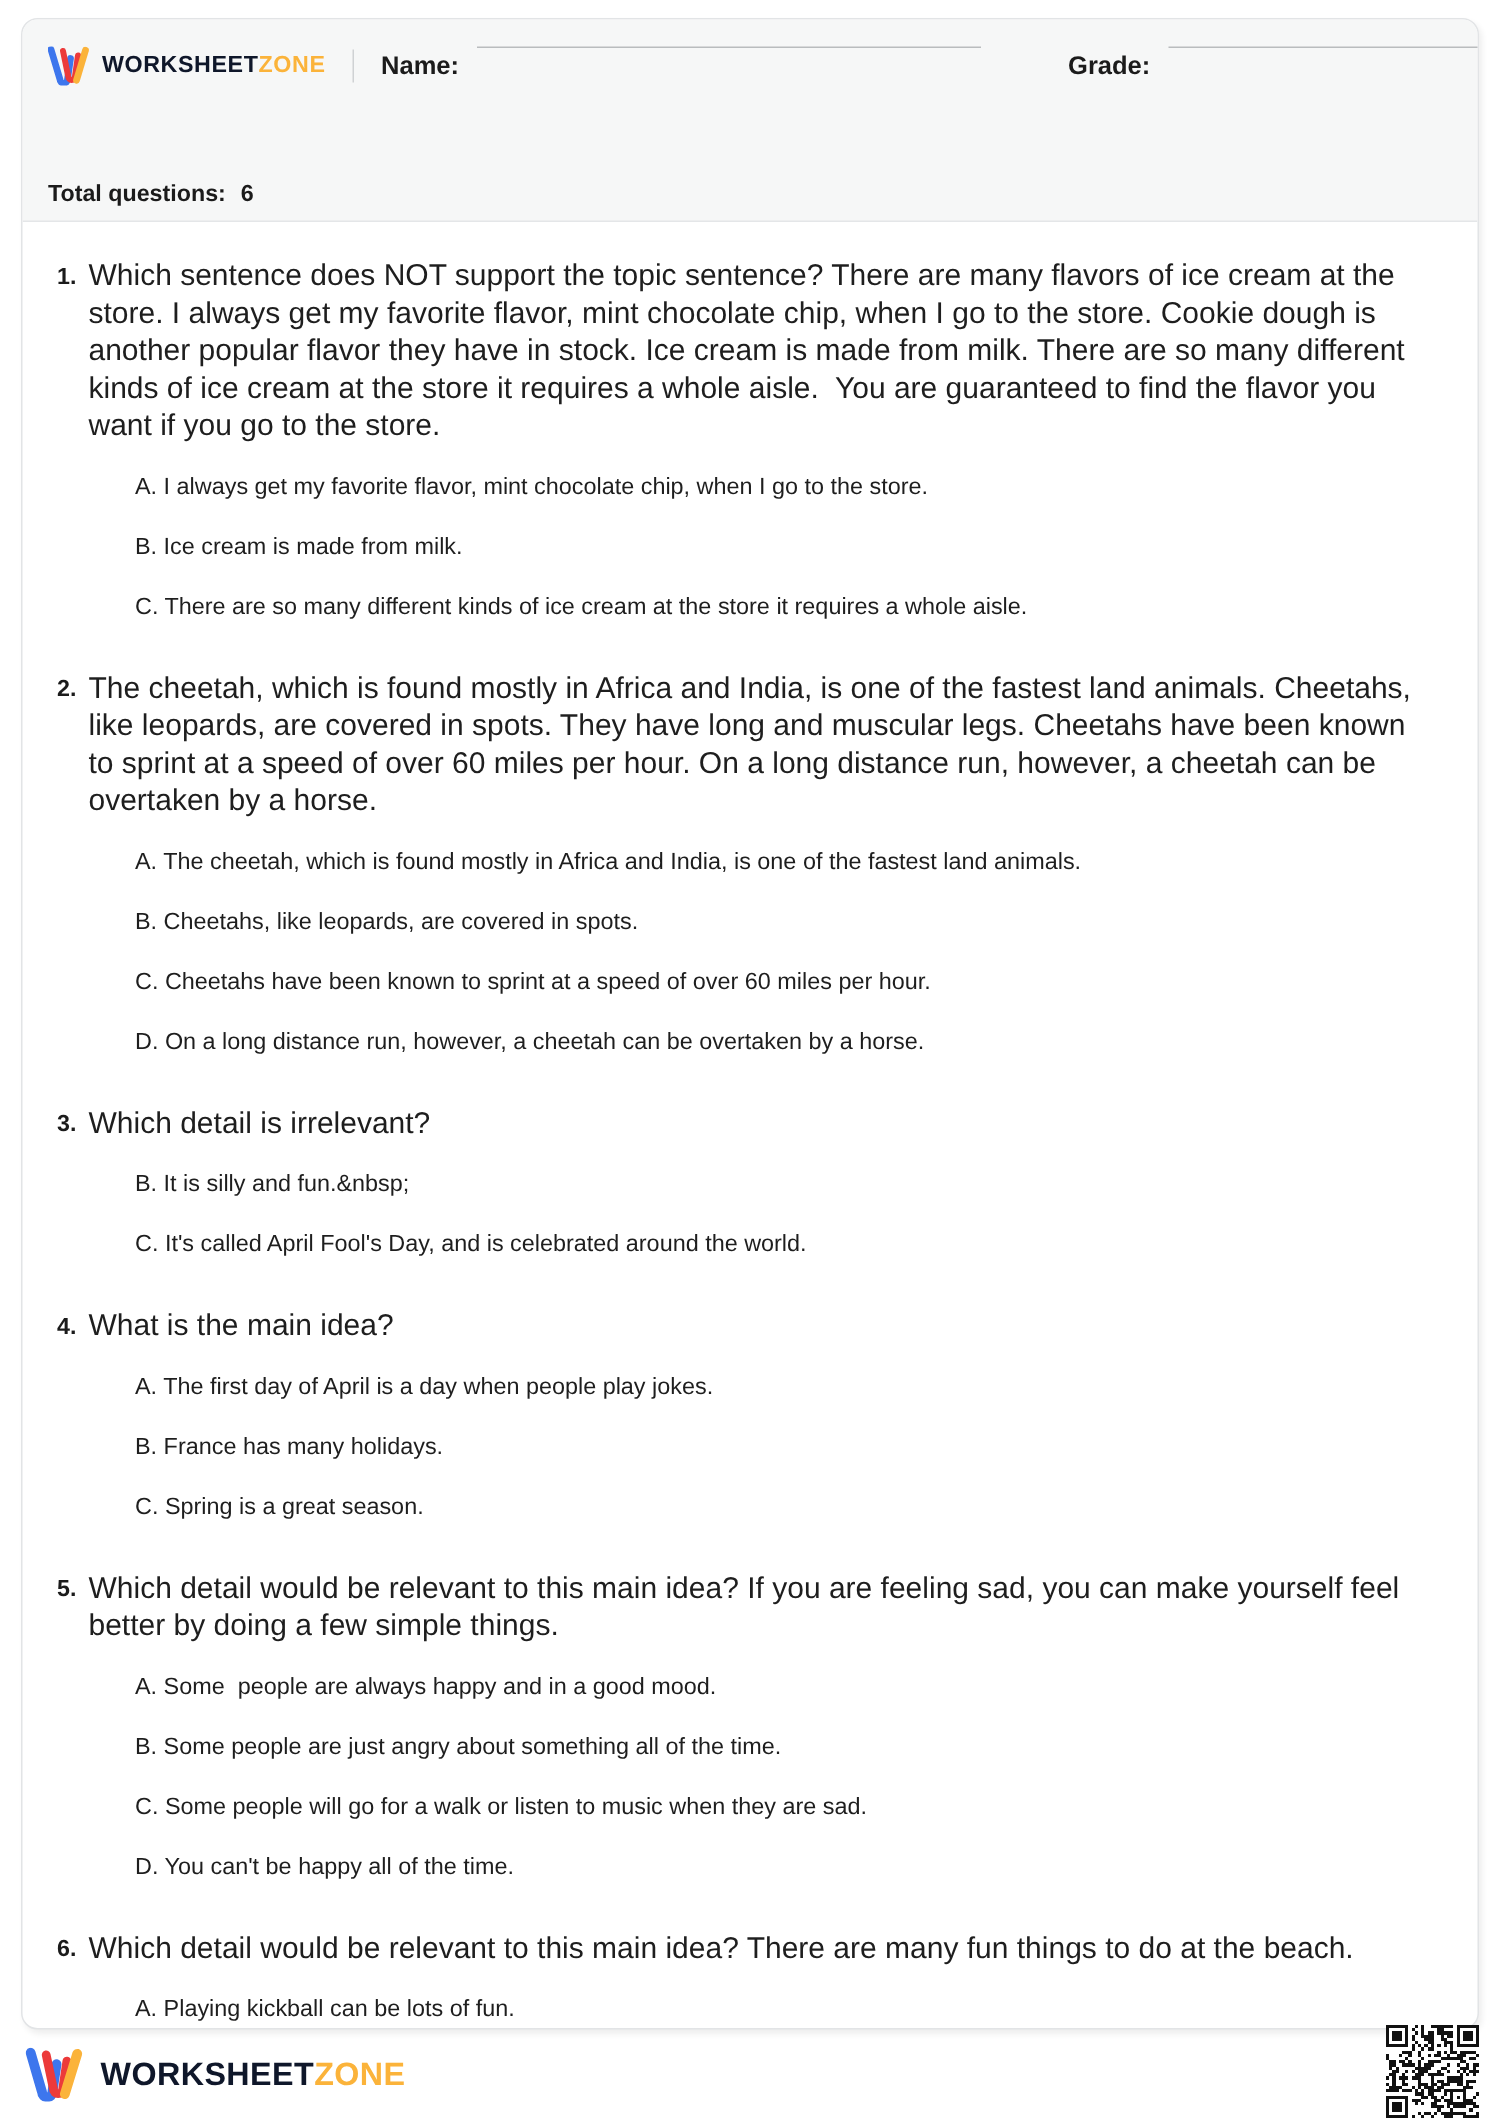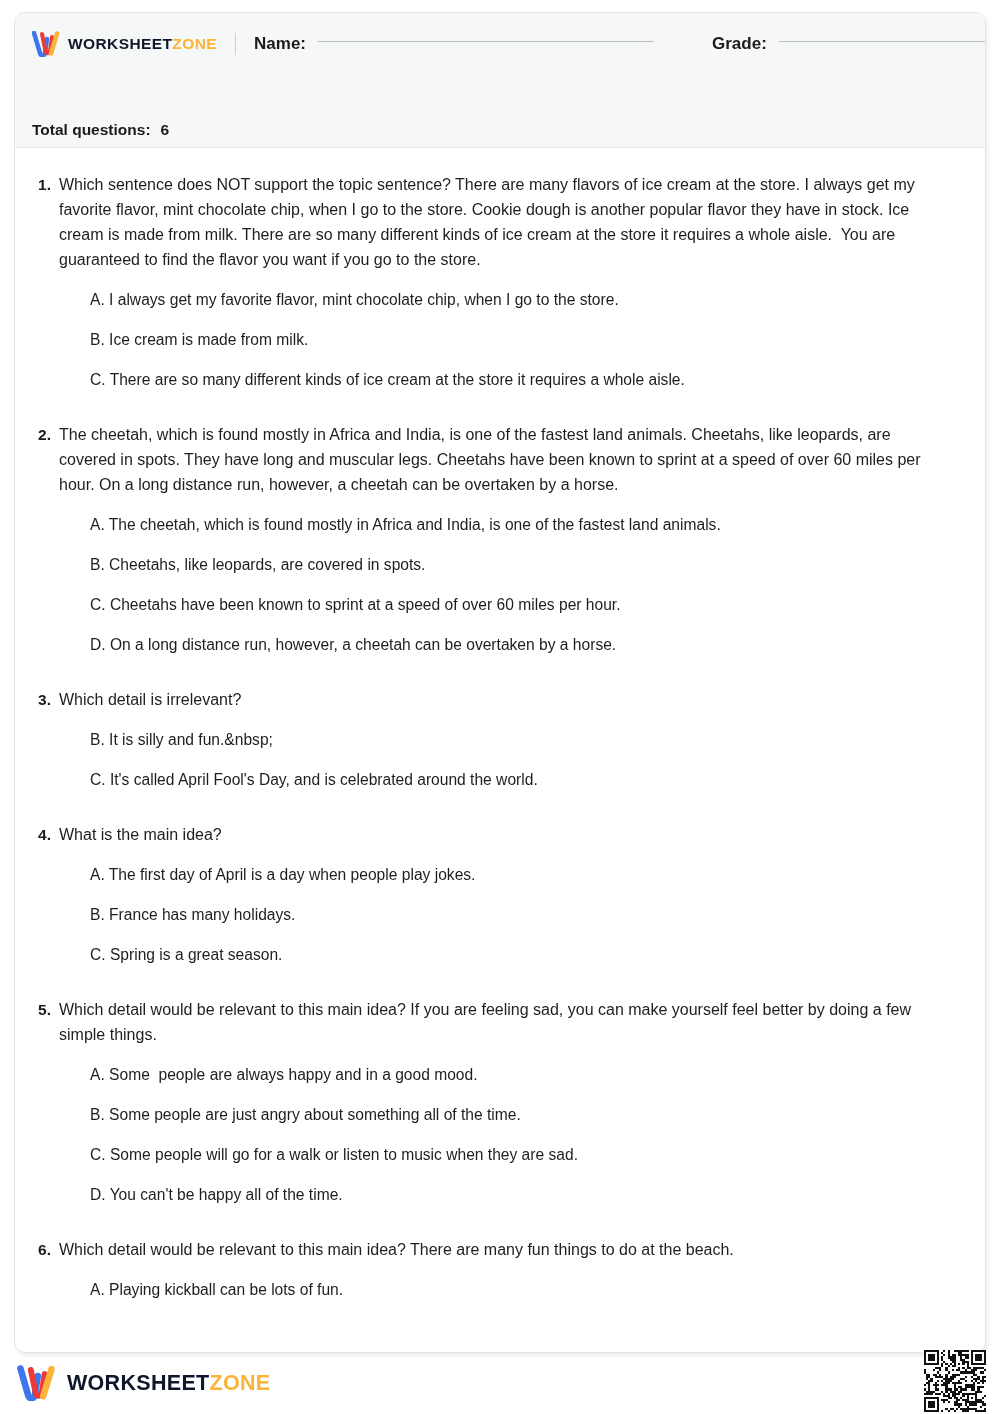"Name:" .field { align-items: center -> flex-start }
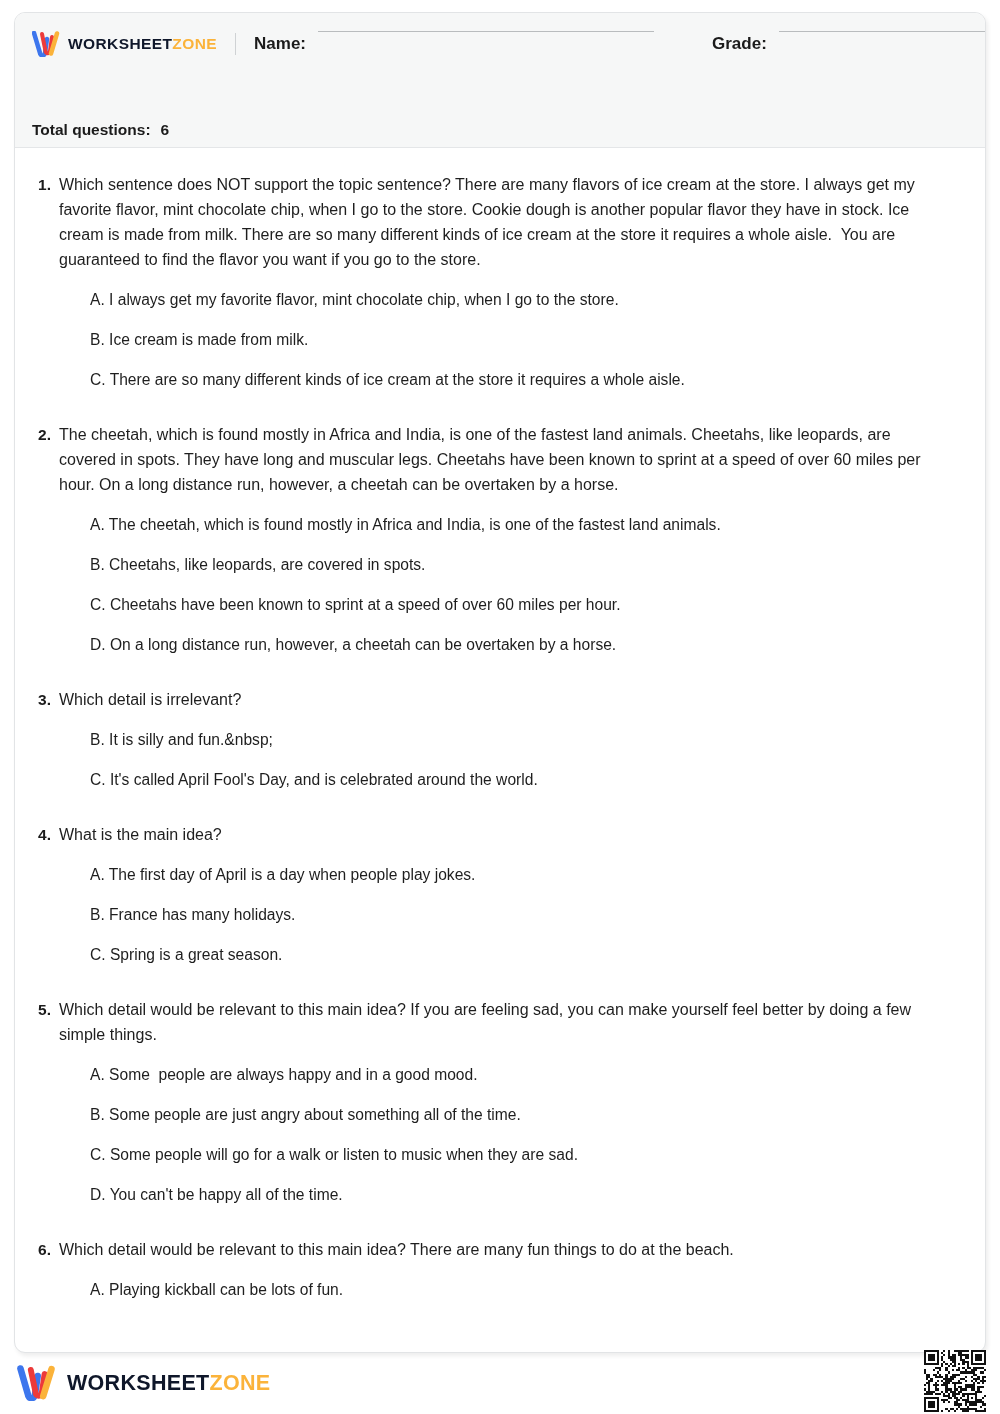"Which sentence does NOT support" .q-text { font-size: 16px -> 20px }
